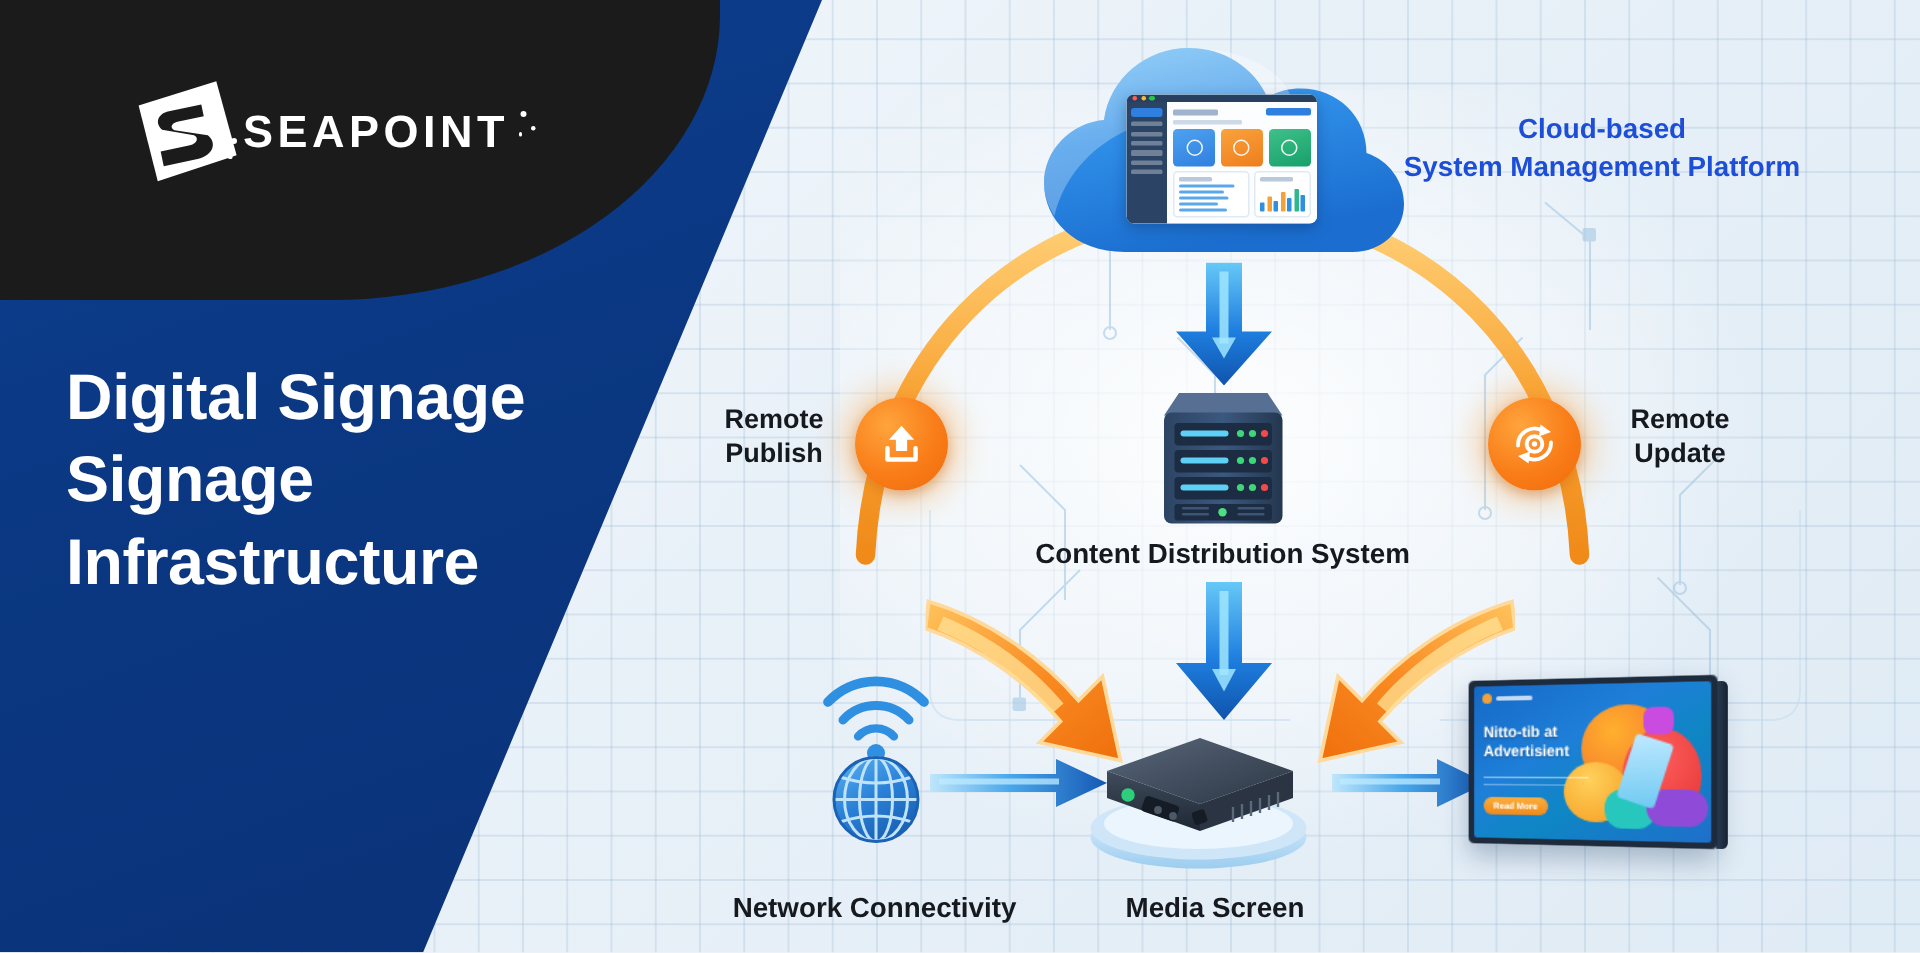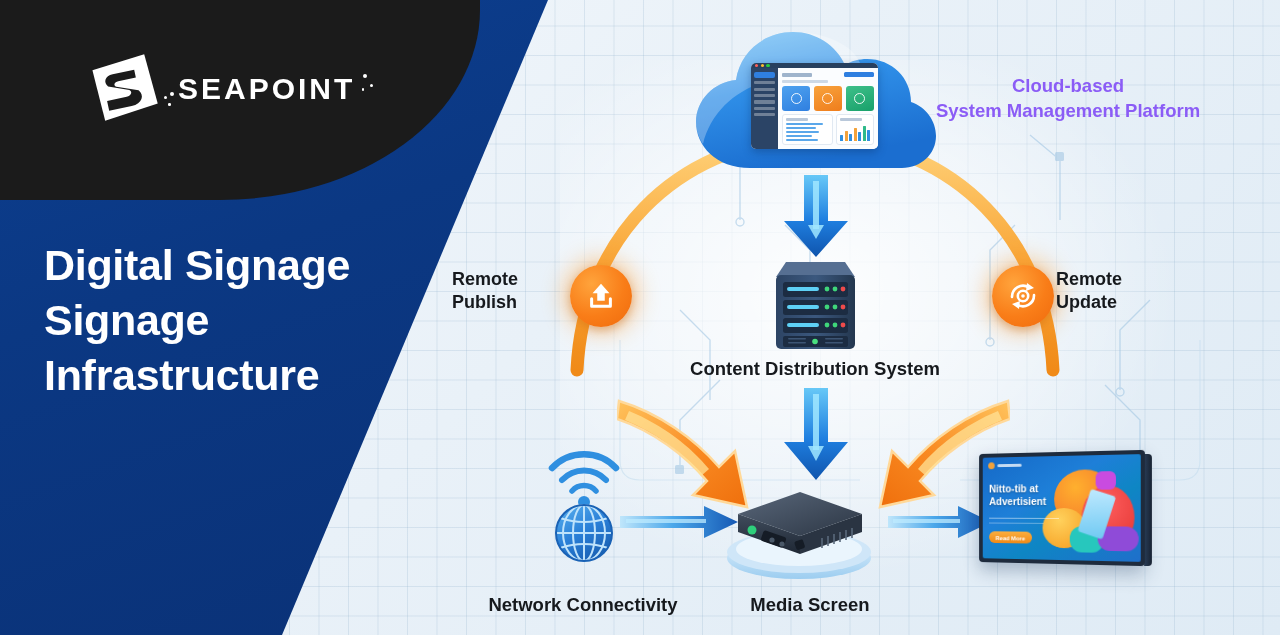"SEAPOINT" .logo-row { gap: 16px -> none }
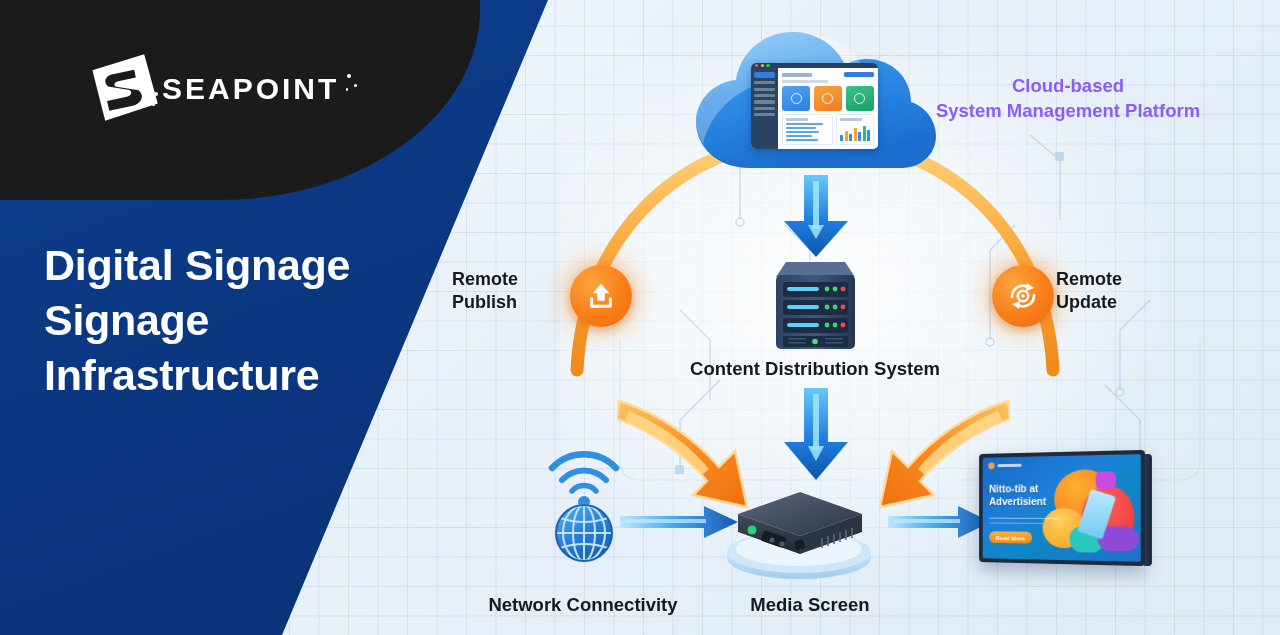"Cloud-based" .top-label { color: #8b5cf6 -> #1d4ed8 }
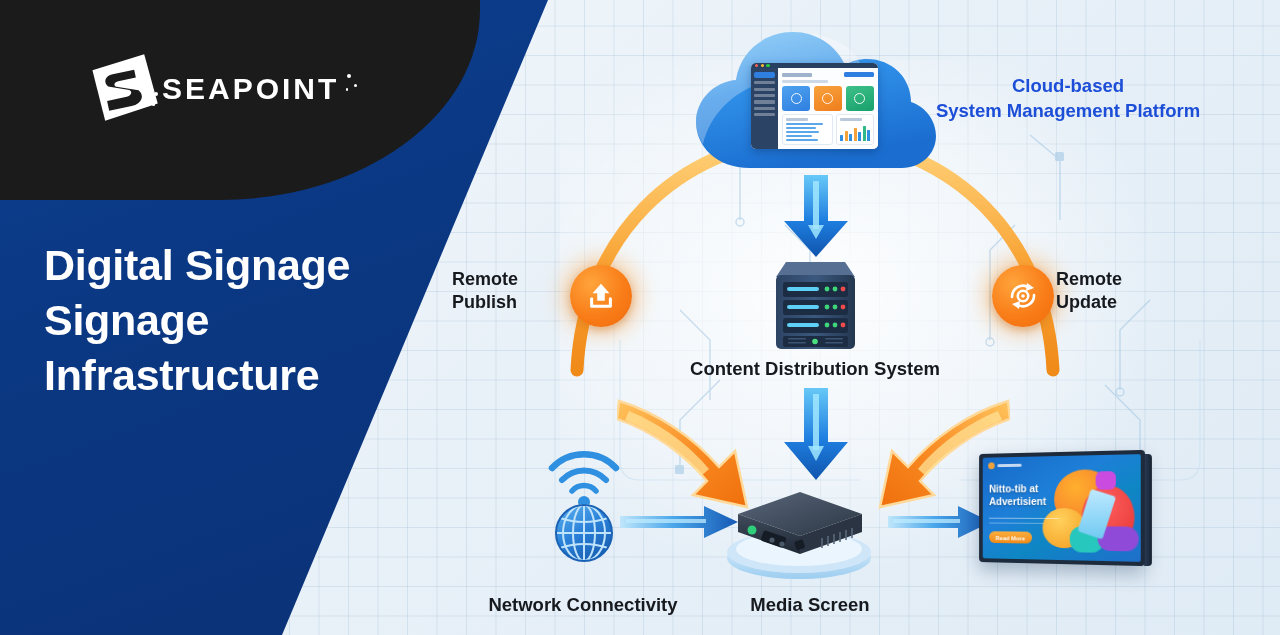"Remote" .side-label { text-align: left -> center }
